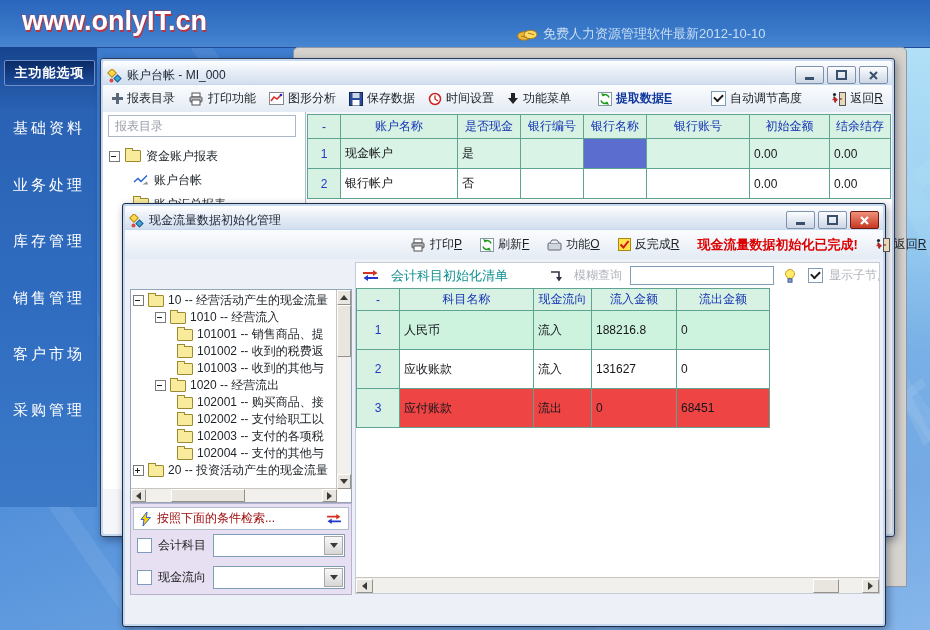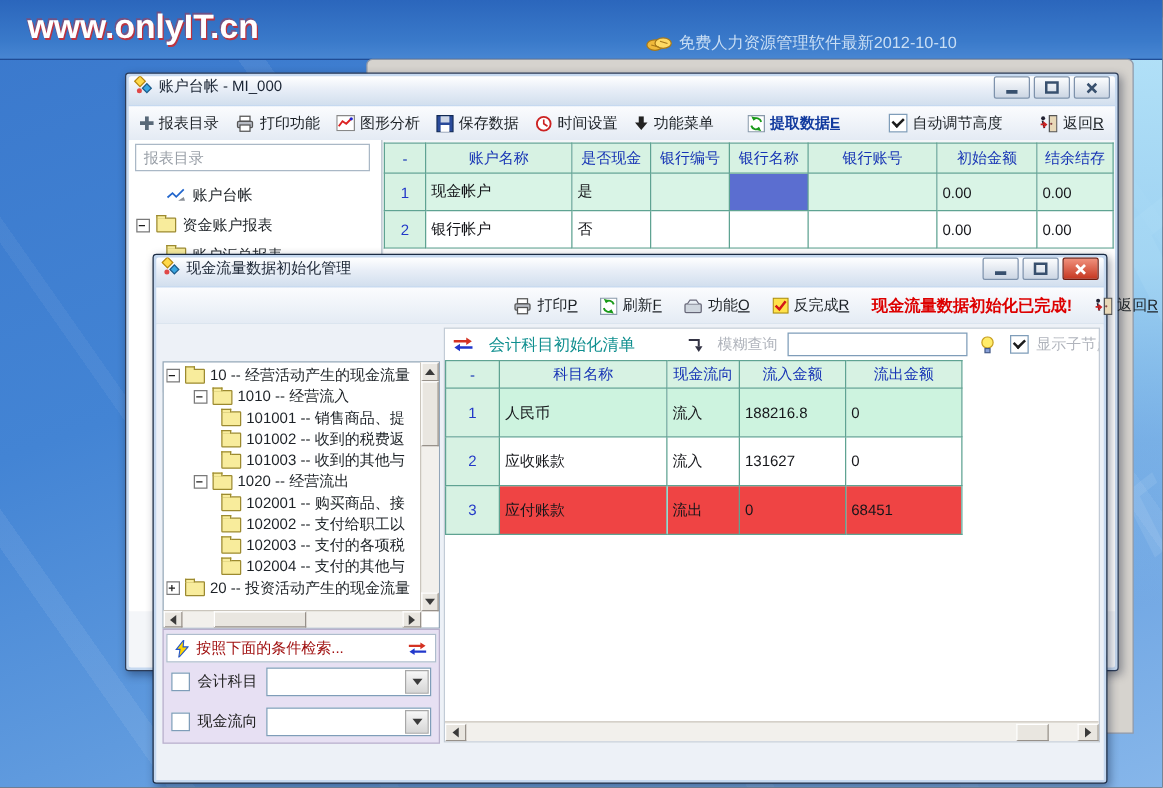"主功能选项" div.abs { html: none -> <div> <div>主功能选项</div> <div>基础资料</div> <div>业务处理</div> <div>库存管理</div> <div>销售管理</div> <div>客户市场</div> <div>采购管理</div> </div> }
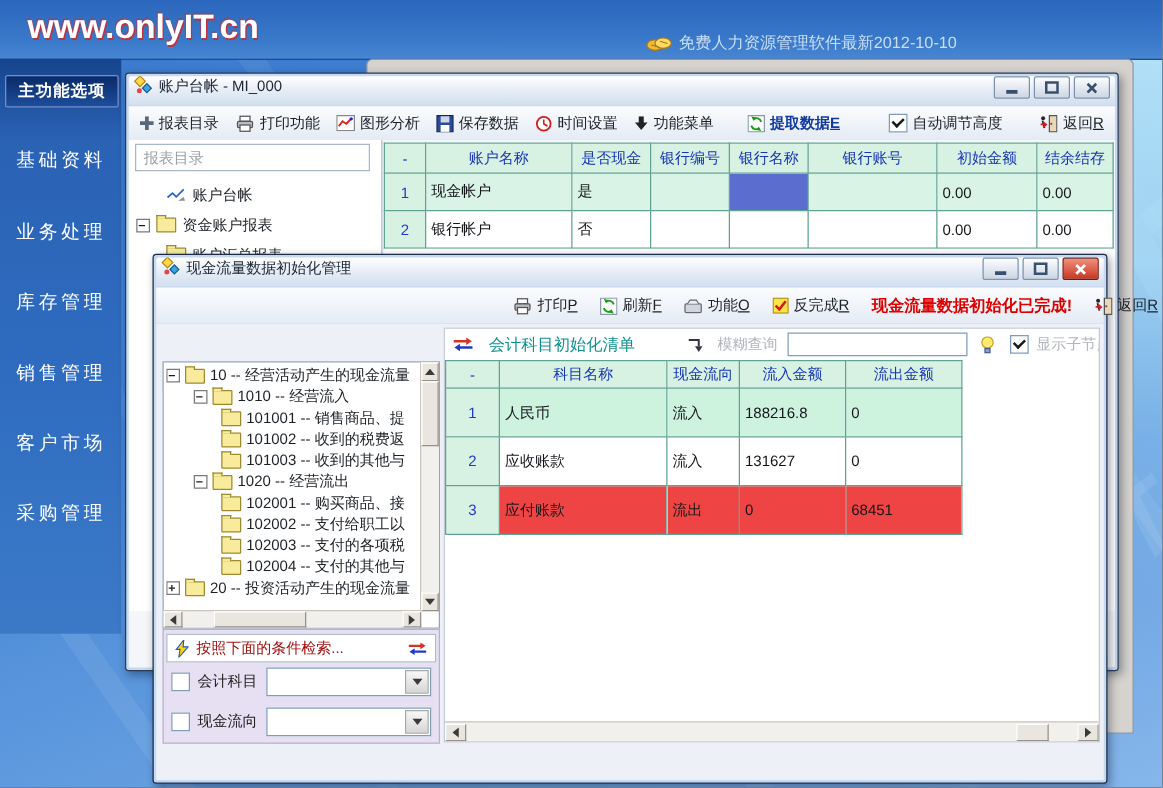"账户台帐 - MI_000" .tb { align-items: flex-start -> flex-end }
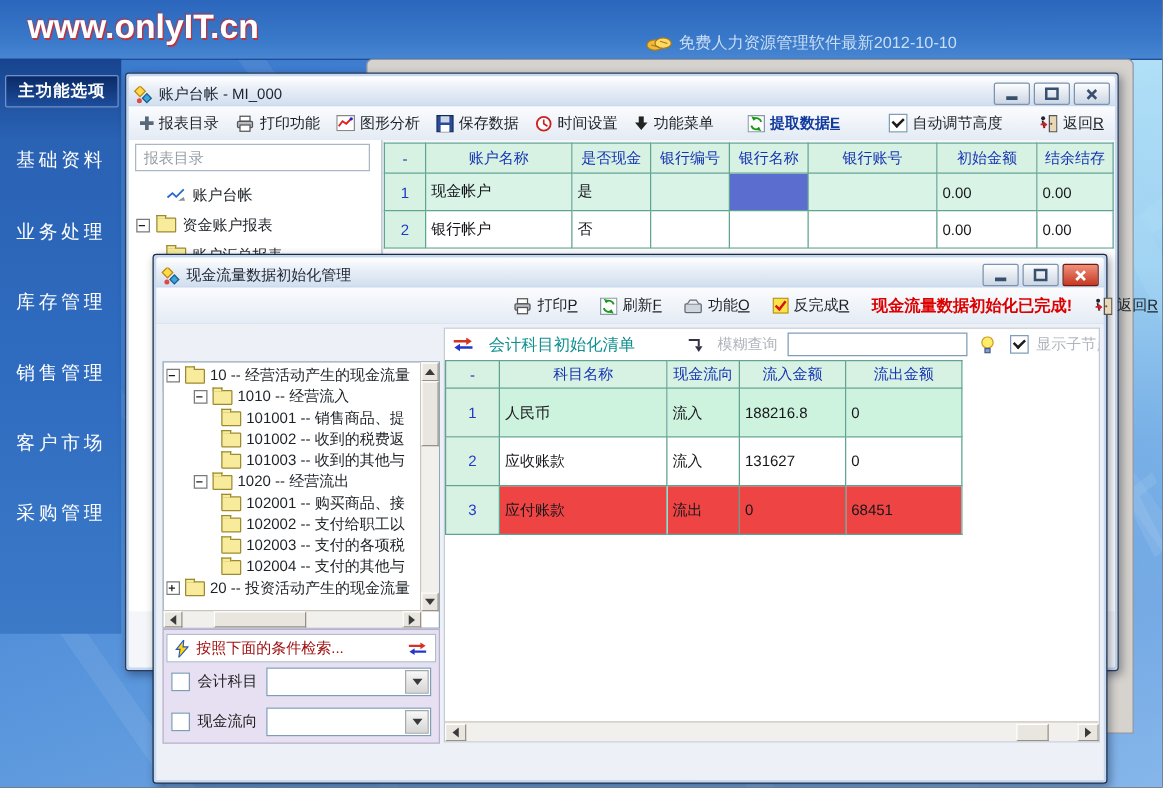"账户台帐" div.t1row { order: before "资金账户报表" -> after "资金账户报表" }
